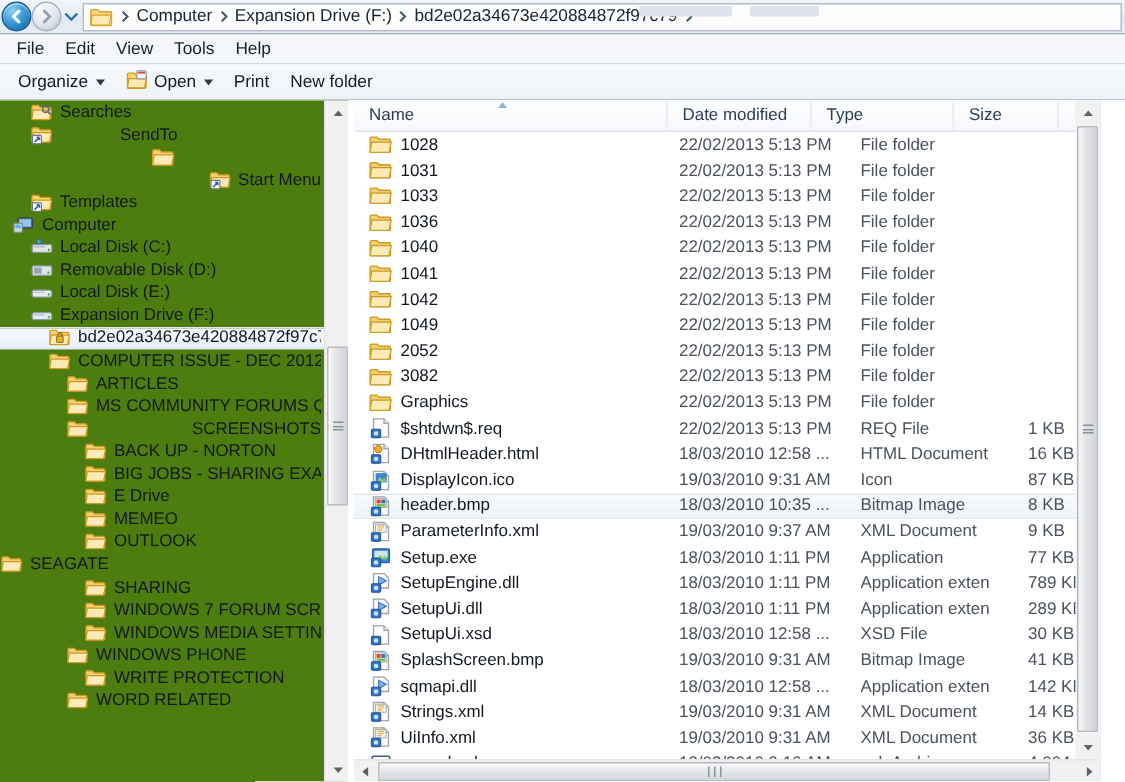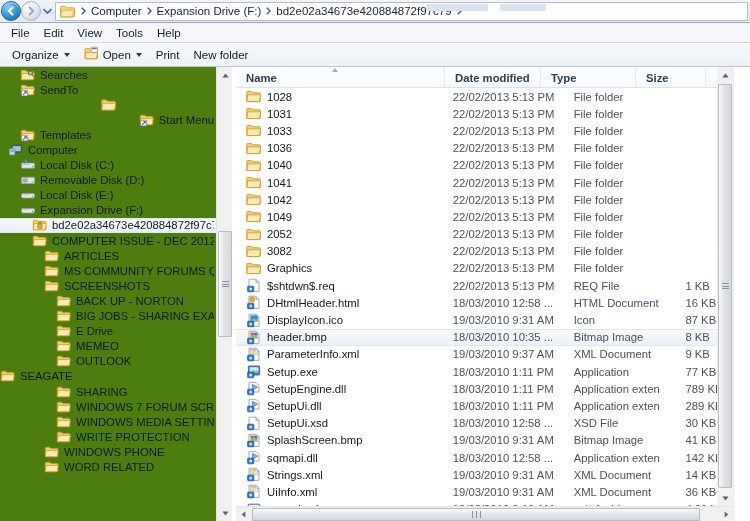"Name" .colhead { align-items: flex-start -> center; font-weight: bold -> none }
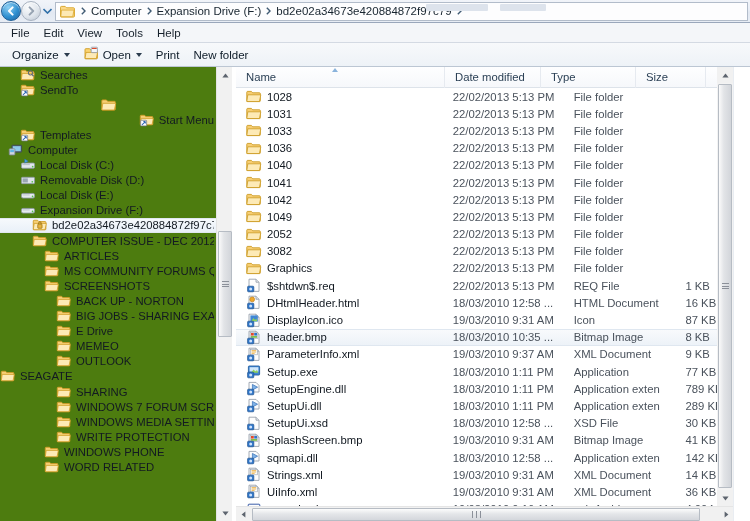"SendTo" div.navrow { gap: none -> 40px }
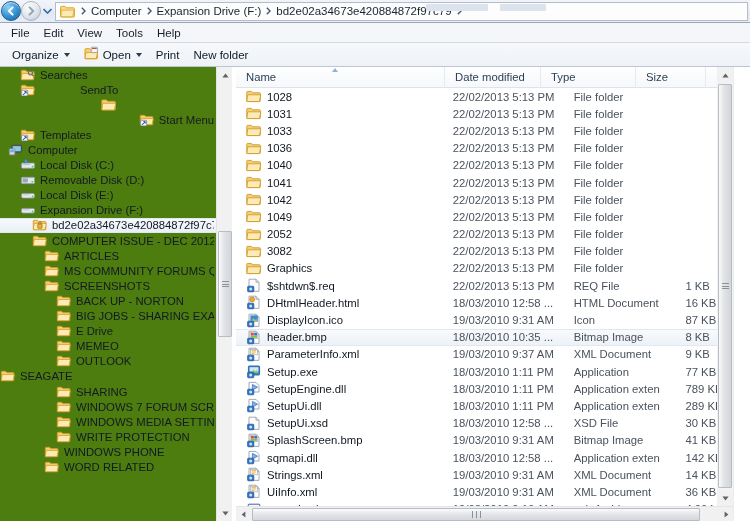"SCREENSHOTS" div.navrow { justify-content: none -> space-between }
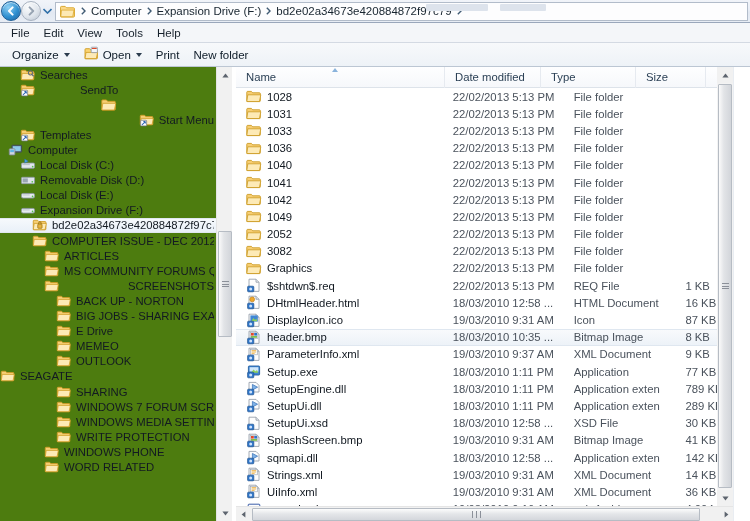"WRITE PROTECTION" div.navrow { order: before "WINDOWS PHONE" -> after "WINDOWS PHONE" }
